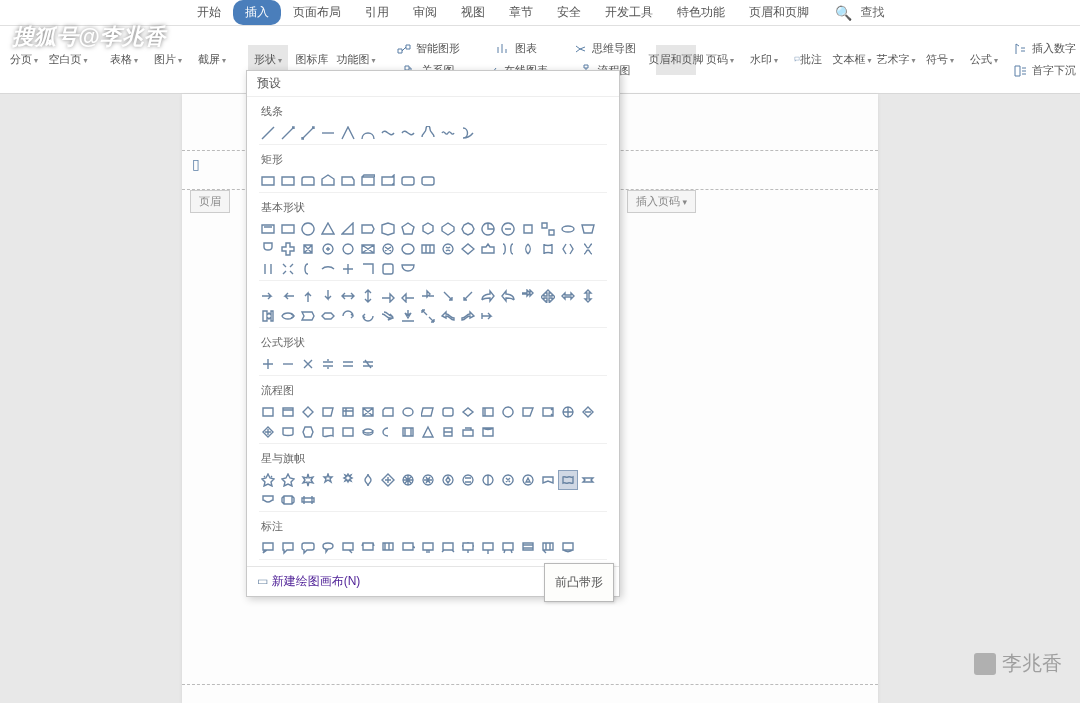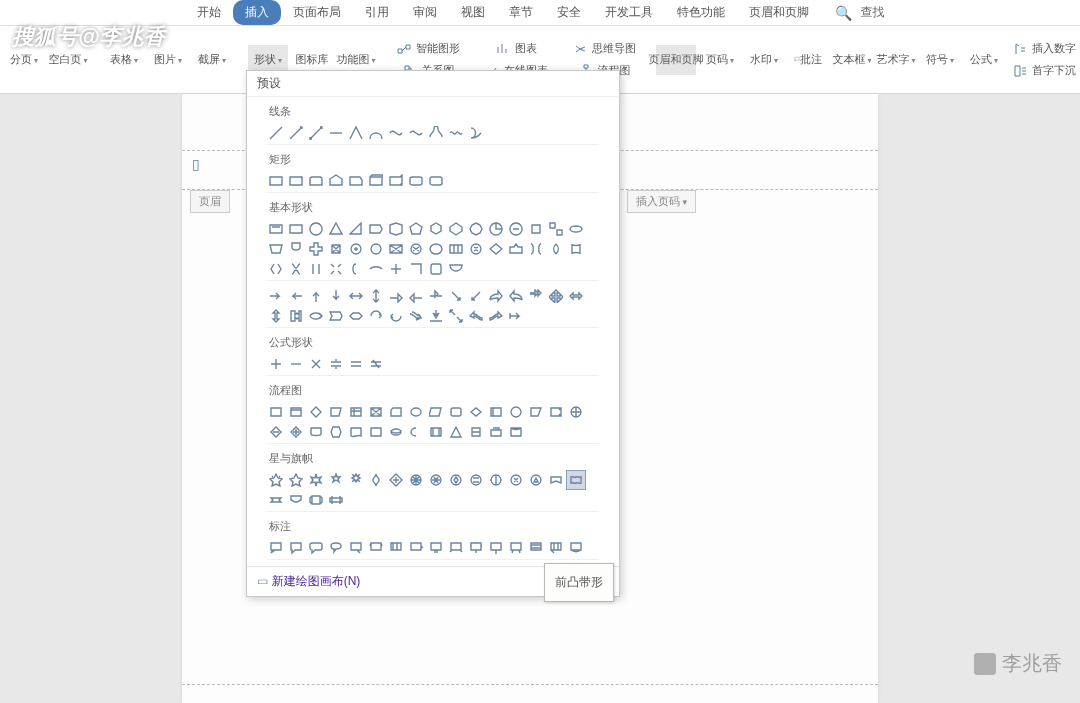"线条" .dd-body { padding: 4px 20px 2px -> 4px 12px 2px }
